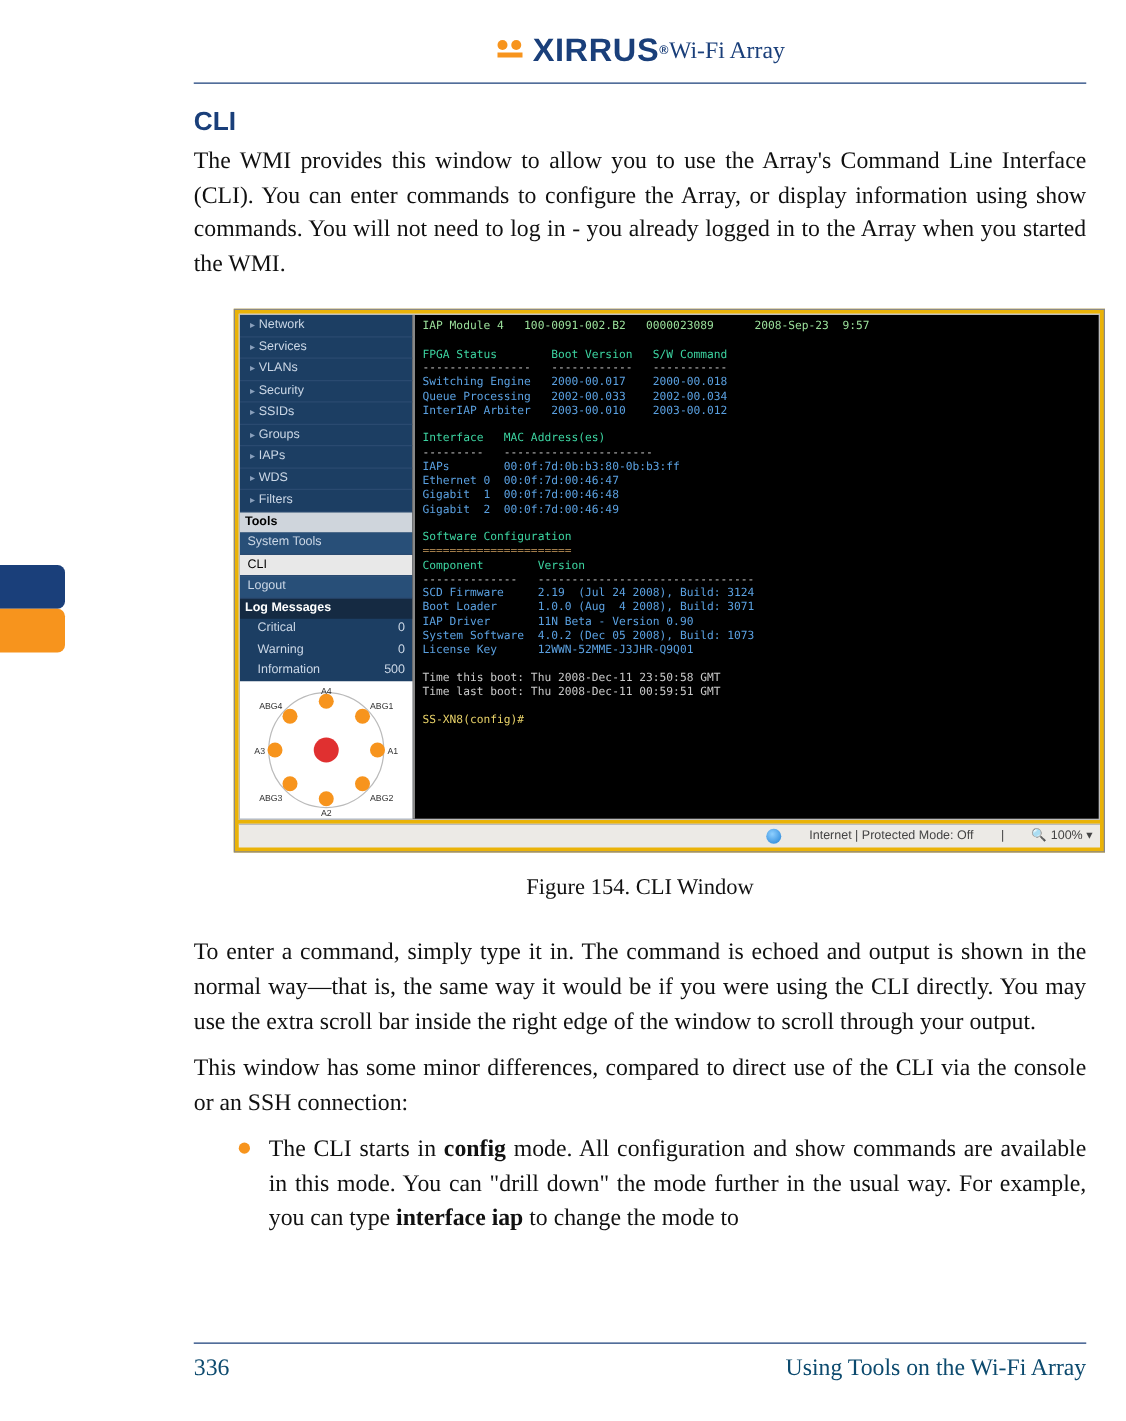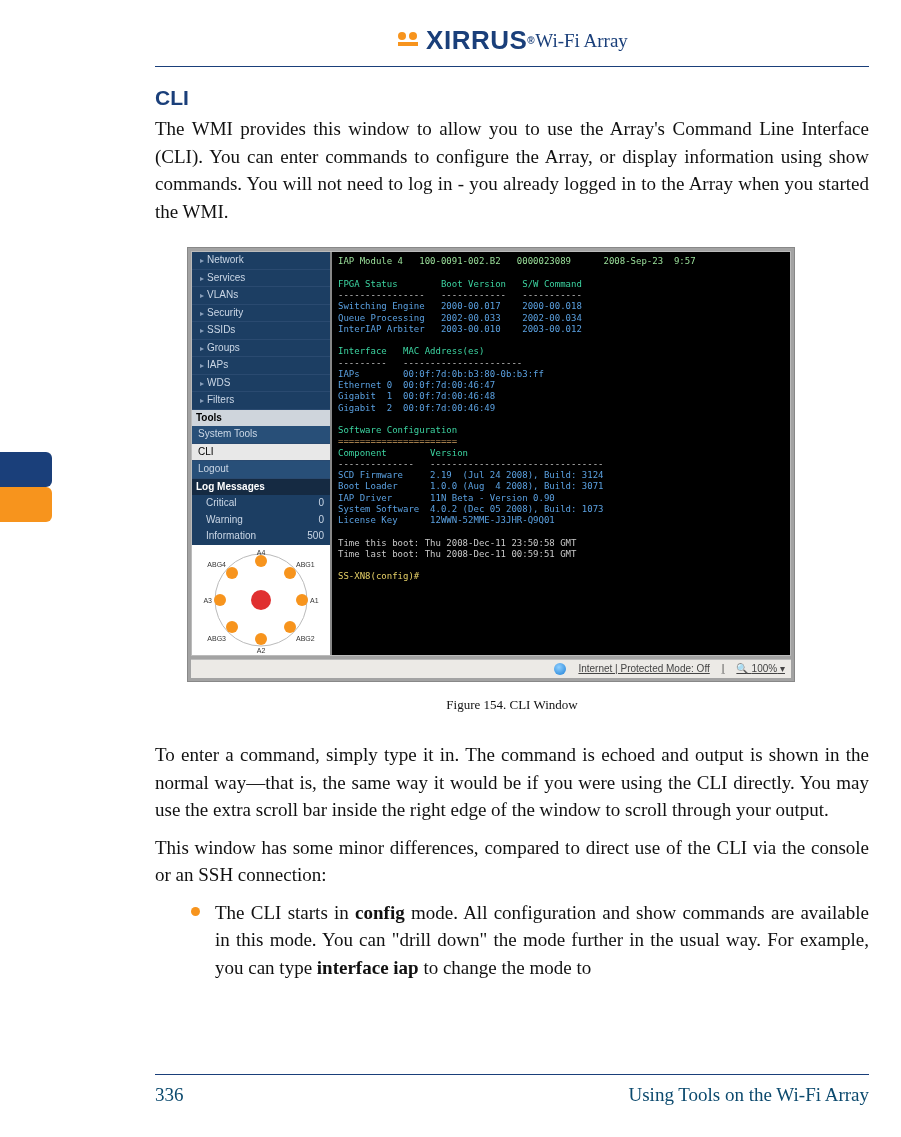"Network" .screenshot { background: #a3a3a3 -> #eab308; width: 608px -> 697px }
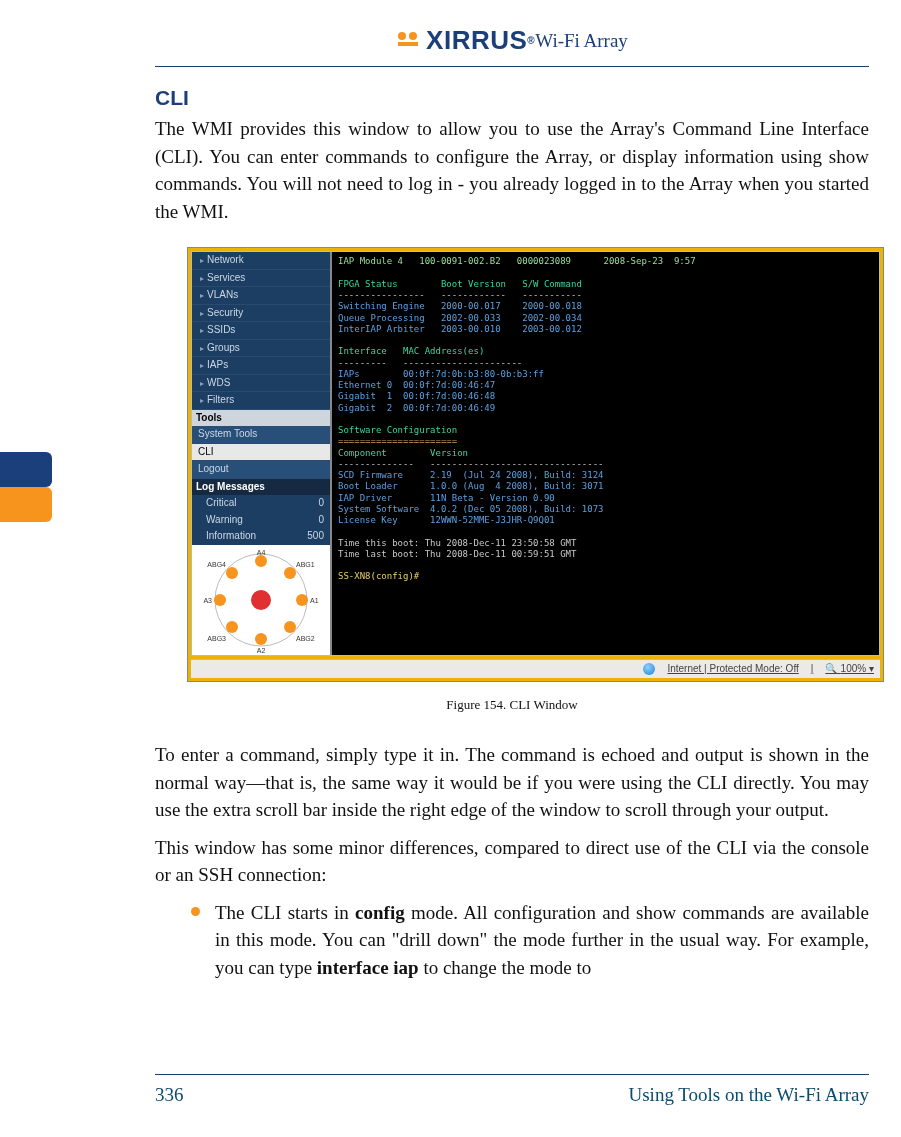"Internet | Protected Mode: Off" .statusbar { gap: 12px -> 22px; text-decoration: underline -> none }
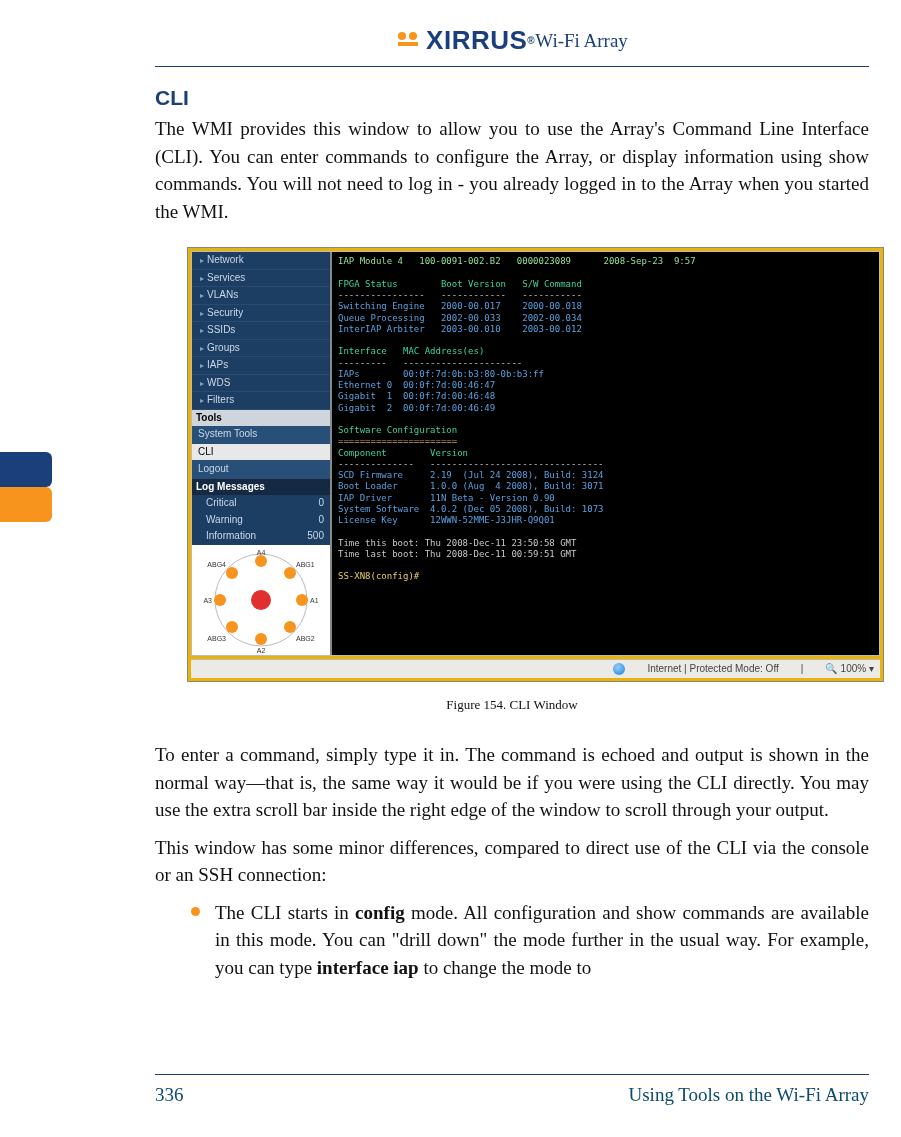"Figure 154. CLI Window" .fig-caption { font-size: 13px -> 18px }
